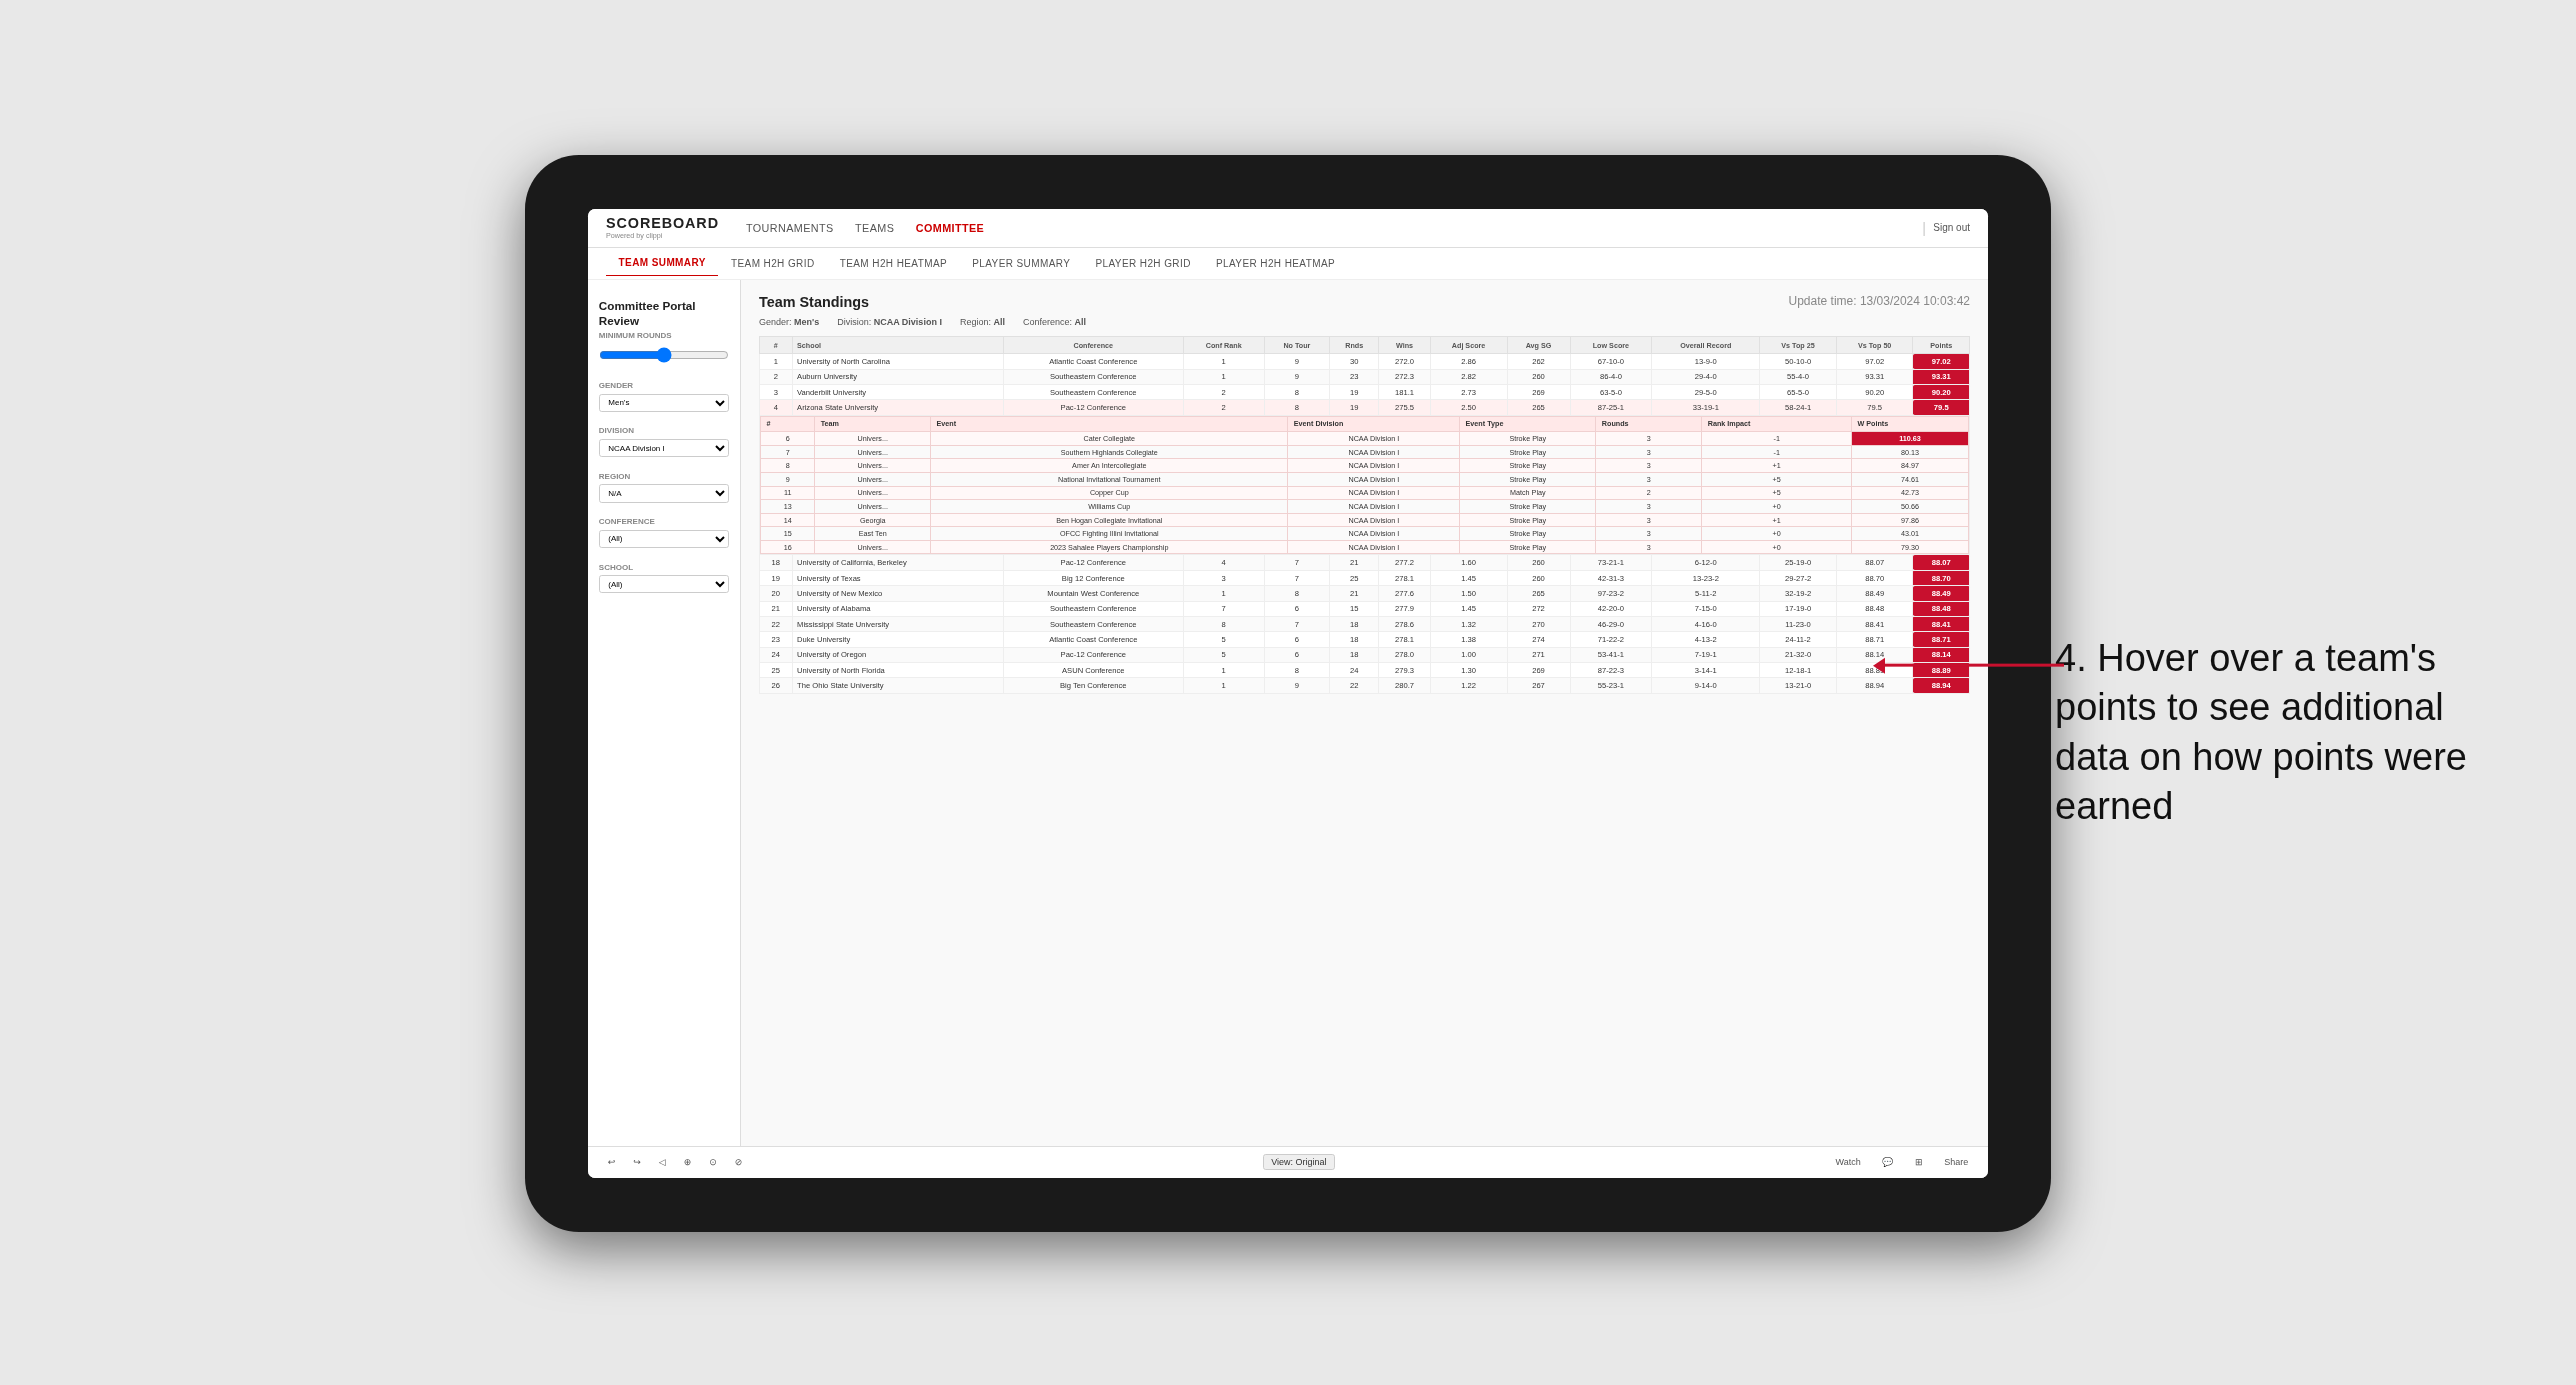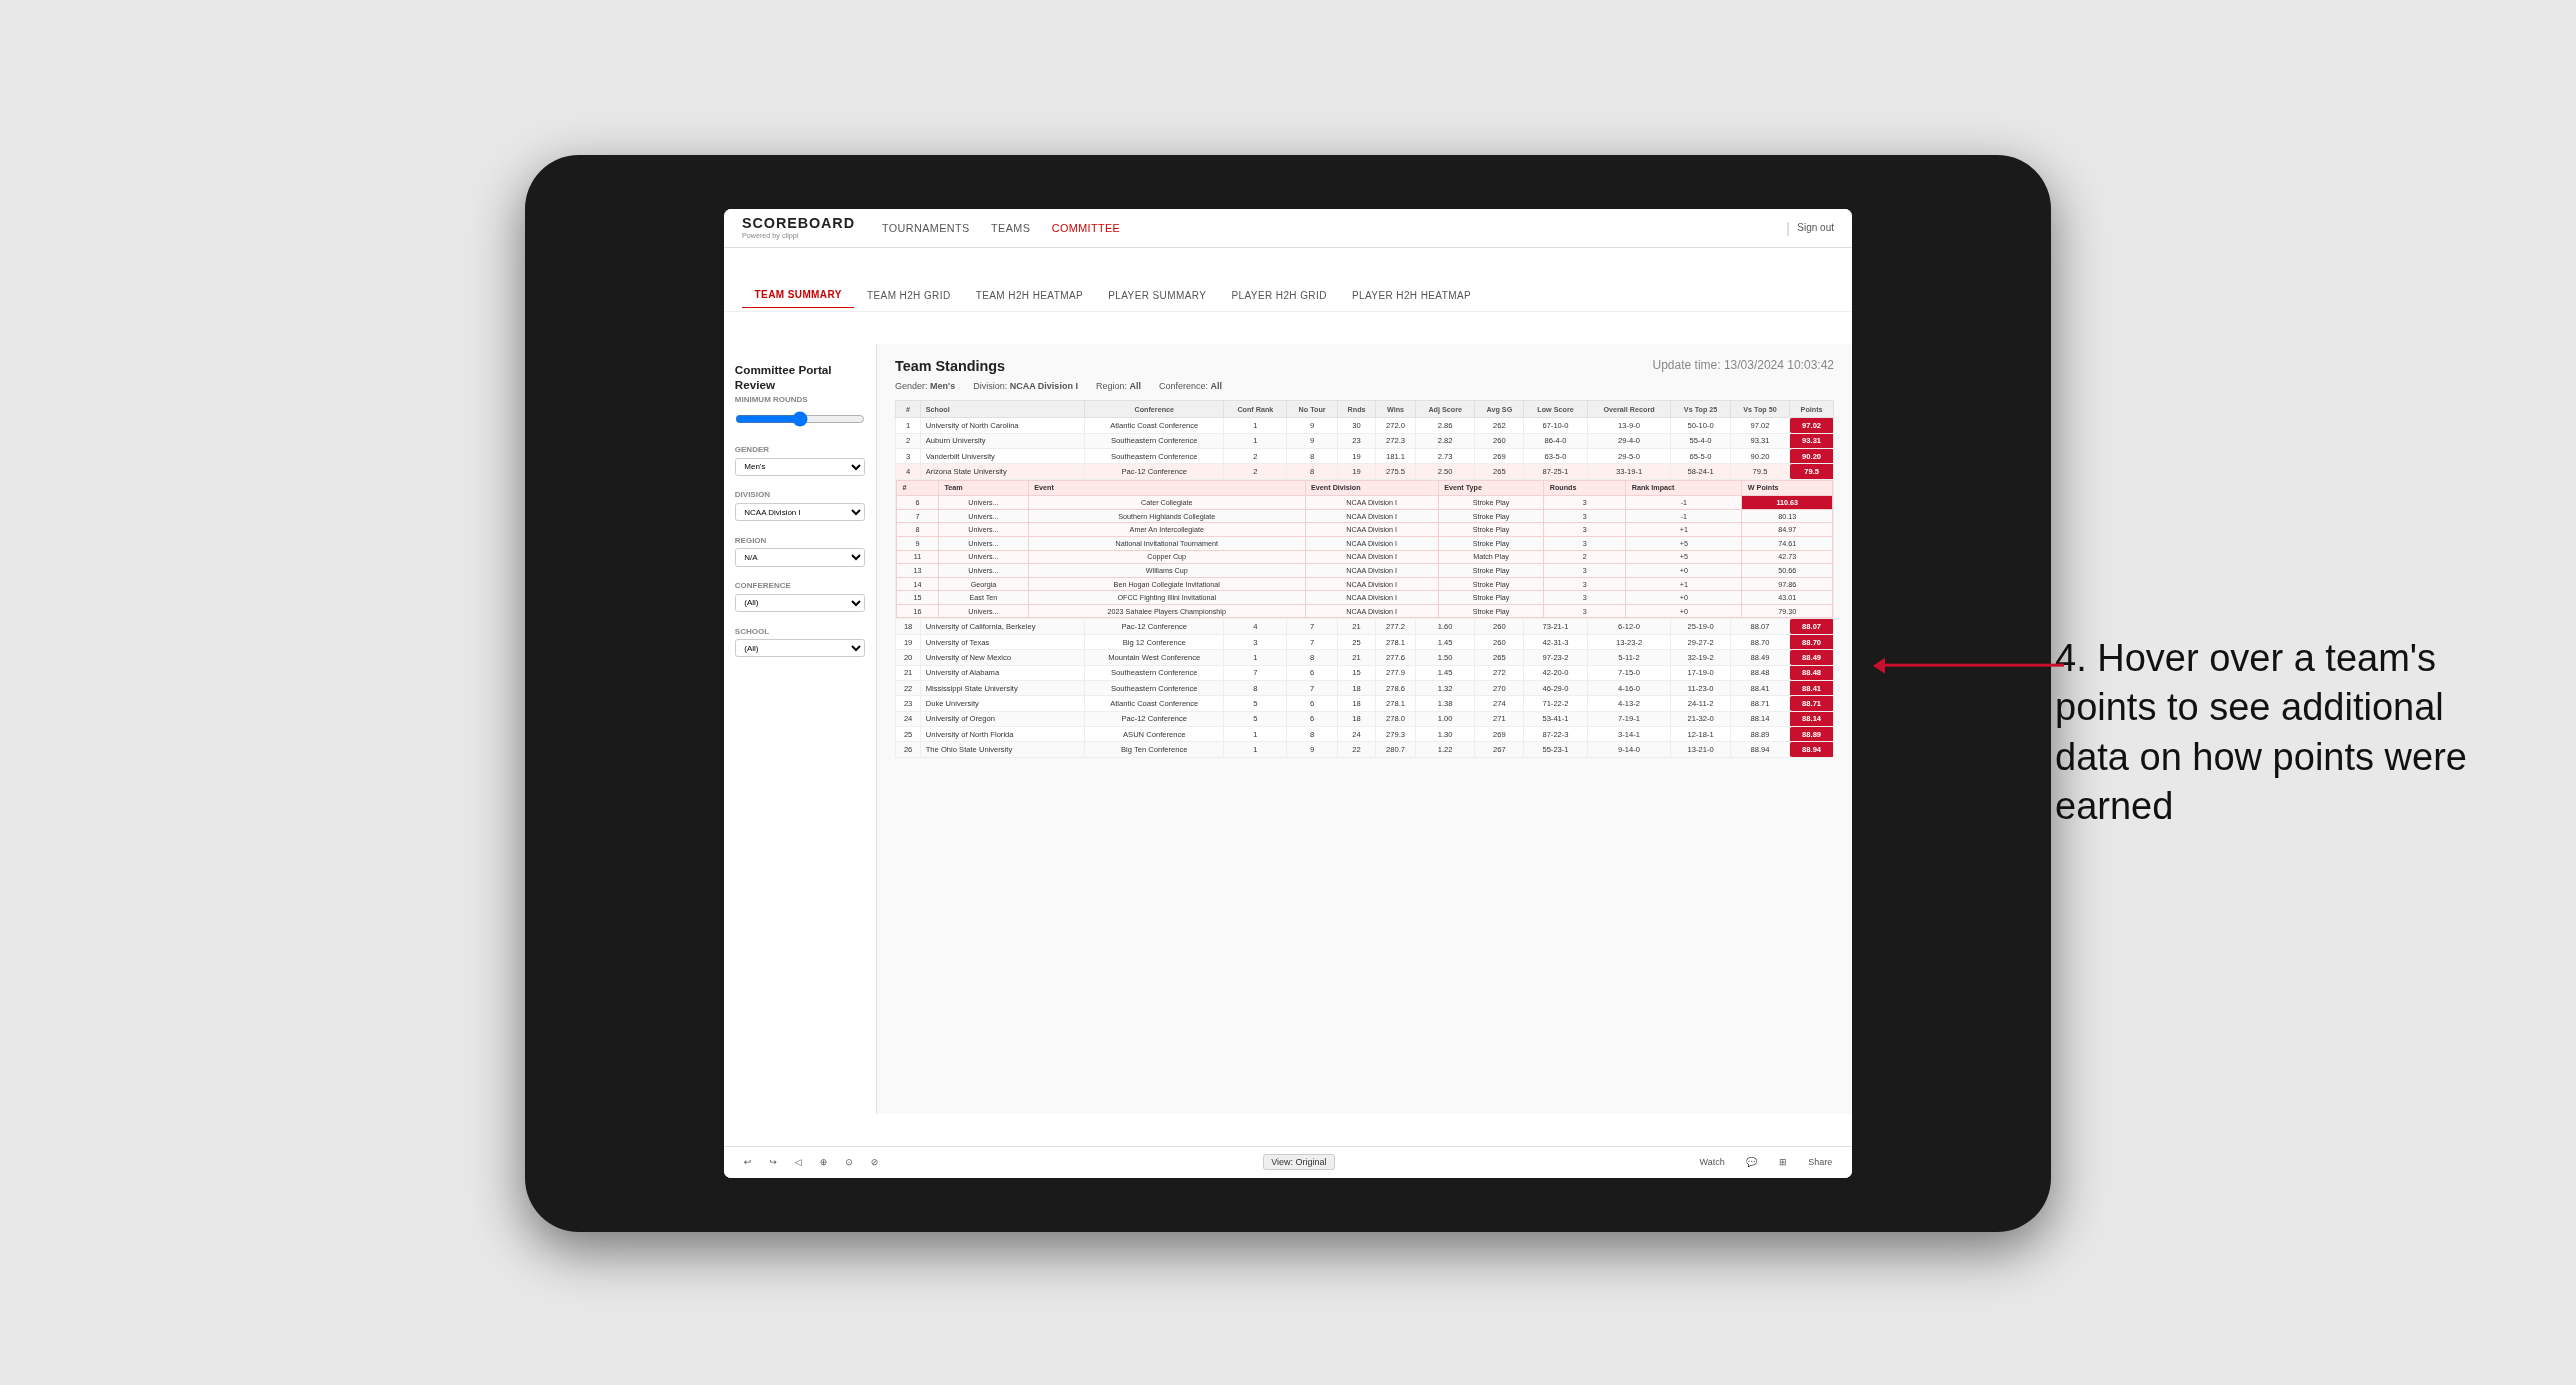"SCOREBOARD" .tablet-screen { gap: 32px -> none; width: 1128px -> 1400px }
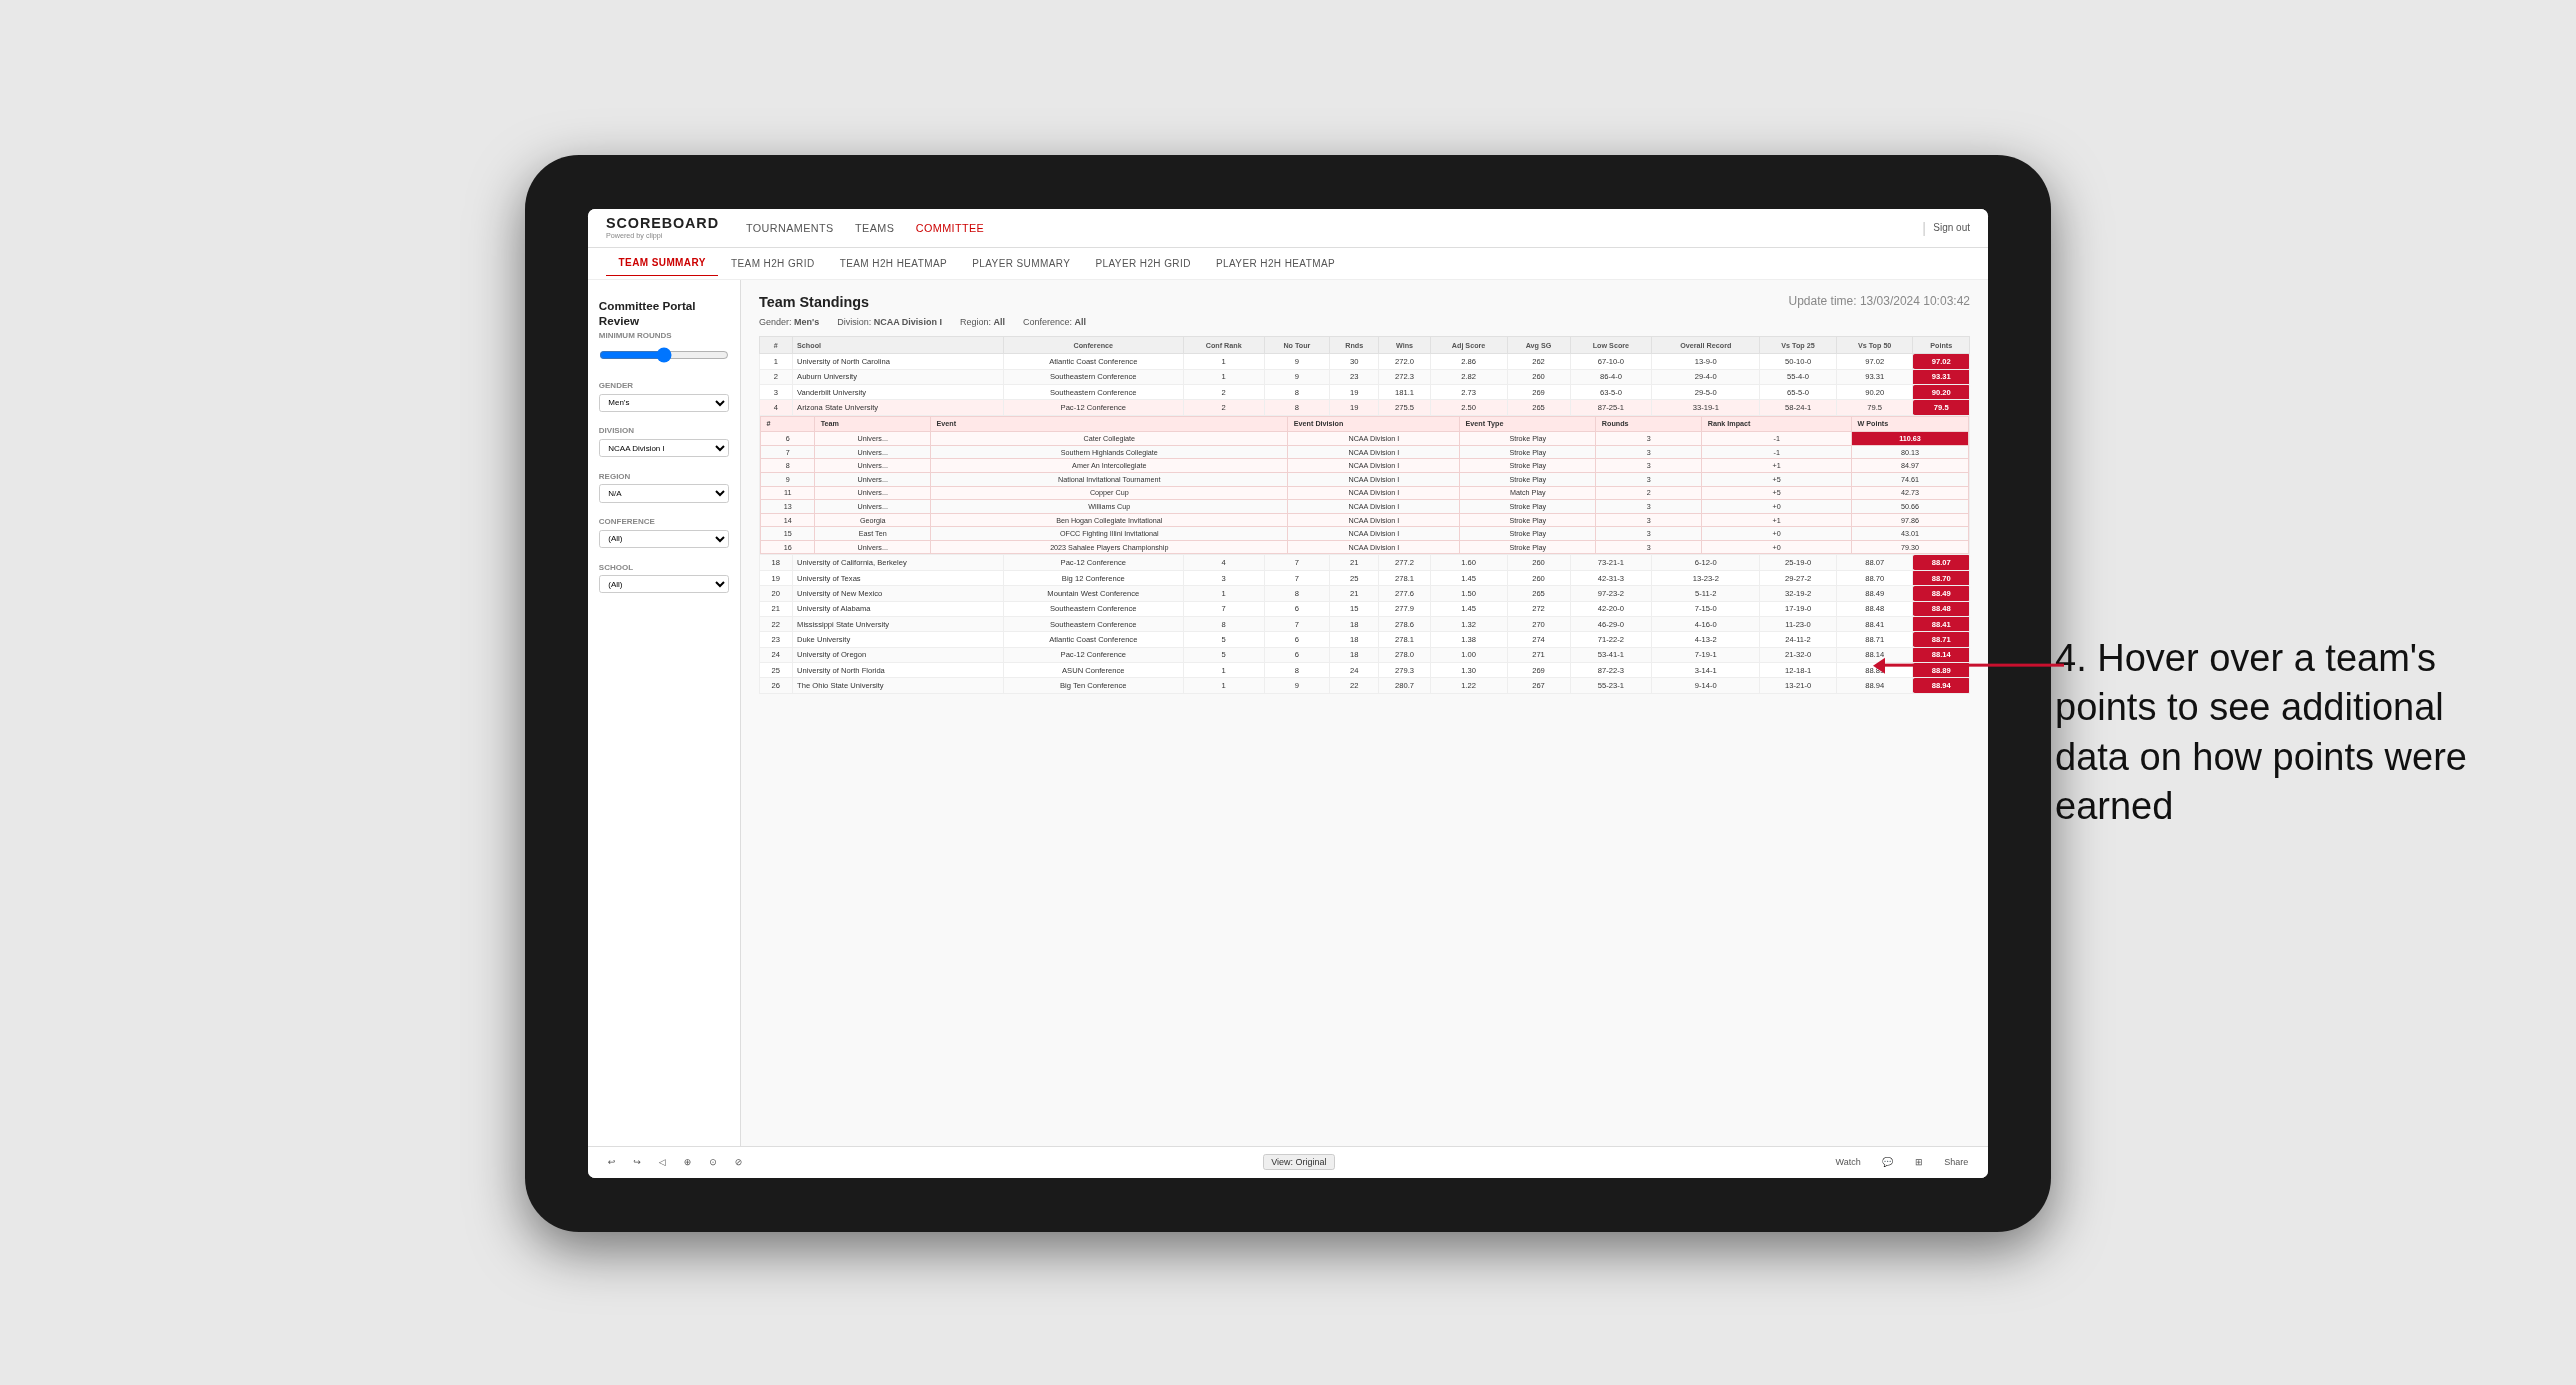"COMMITTEE" .nav-link.active { font-weight: normal -> bold }
